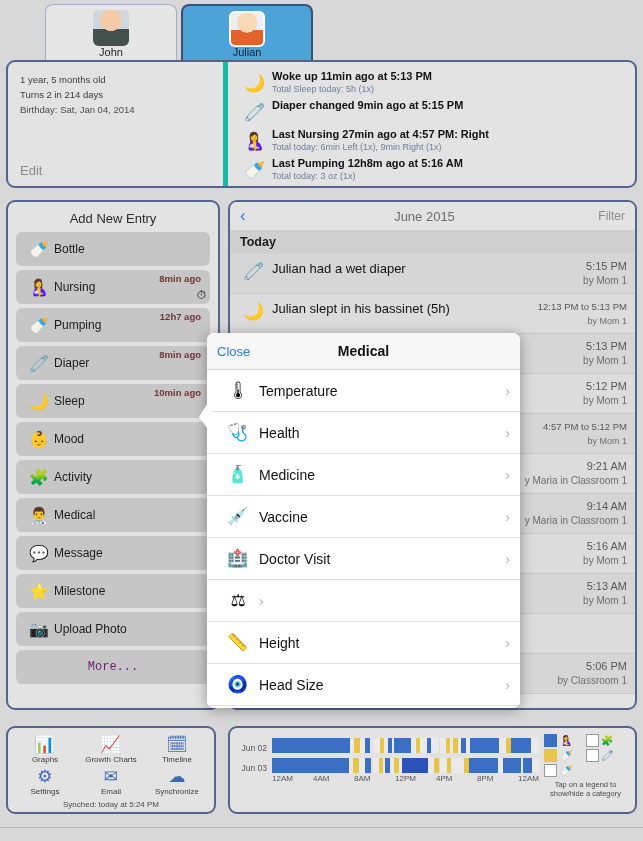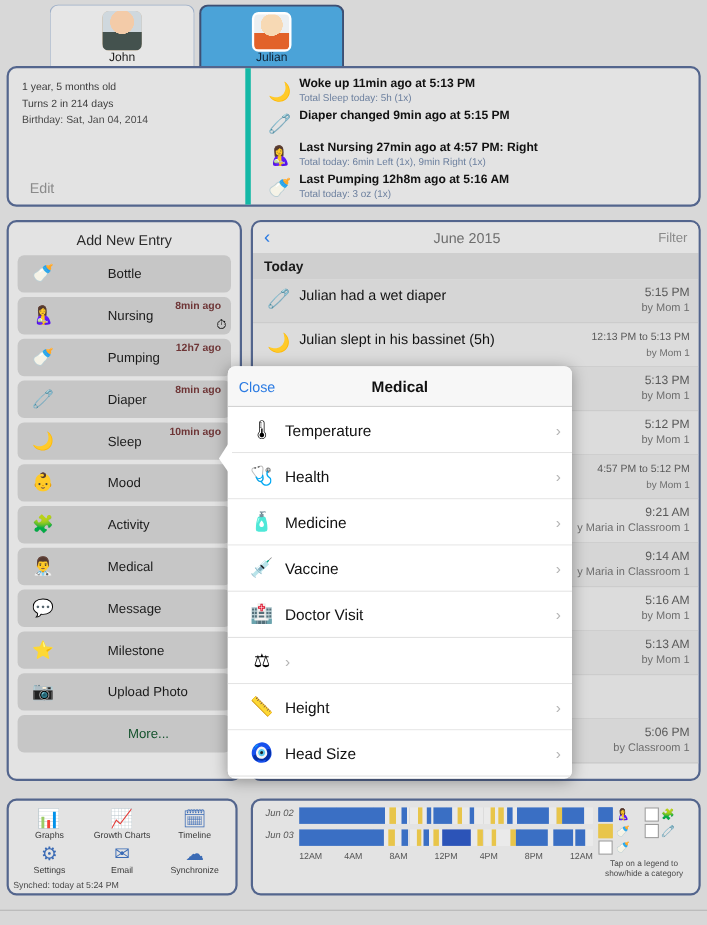"Edit" .hdr-left .edit { left: 19px -> 12px }
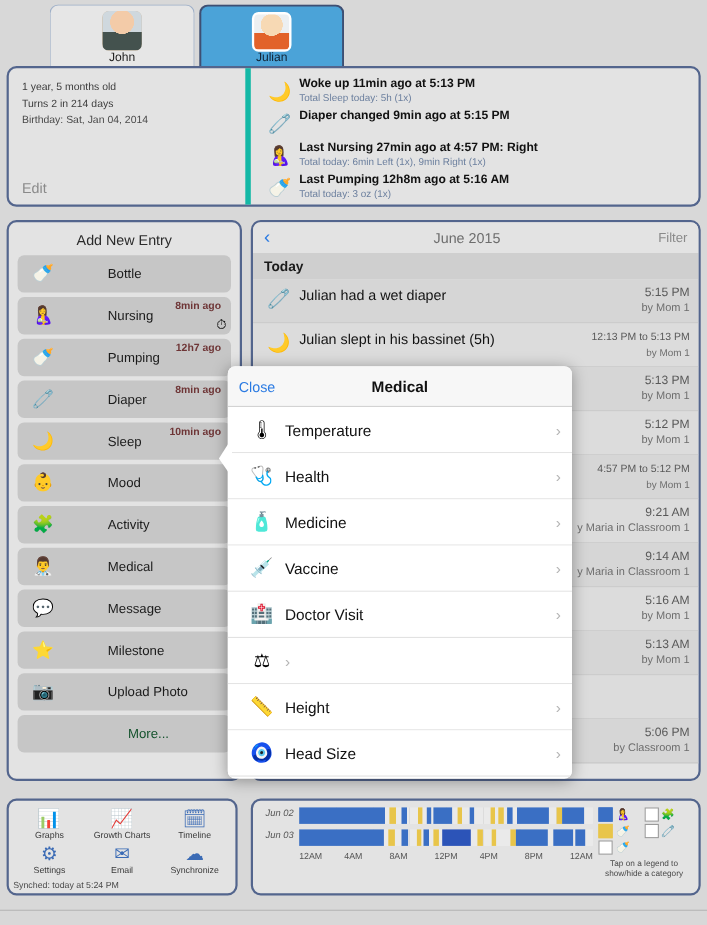"Bottle" .sb-item .lbl { margin-left: 44px -> none }
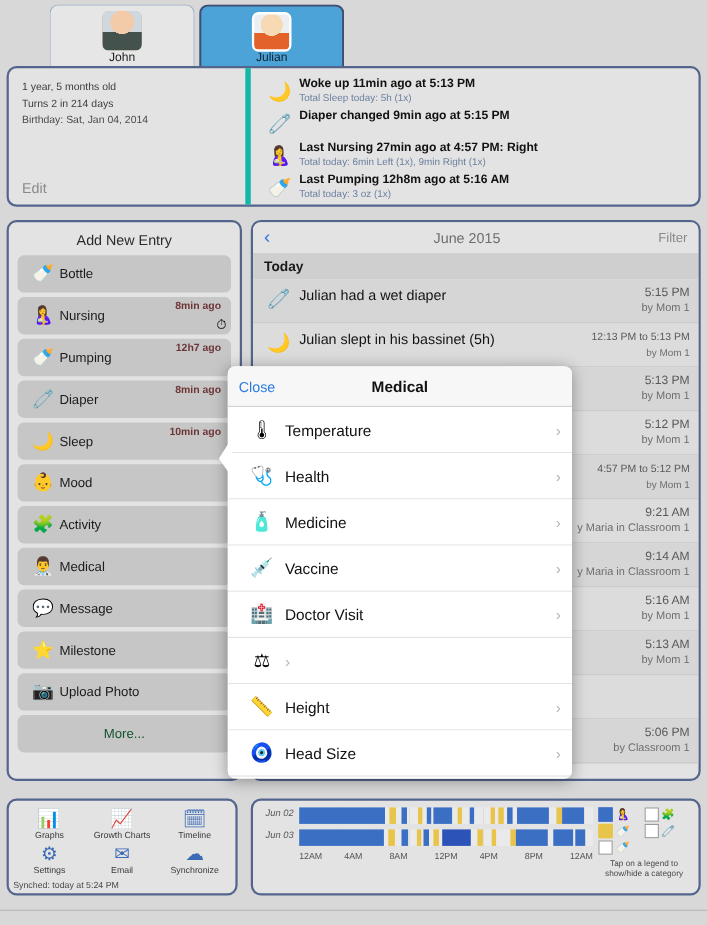"More..." .sb-item.center .lbl { color: #14532d -> #701a75; font-family: none -> Liberation Mono, monospace }
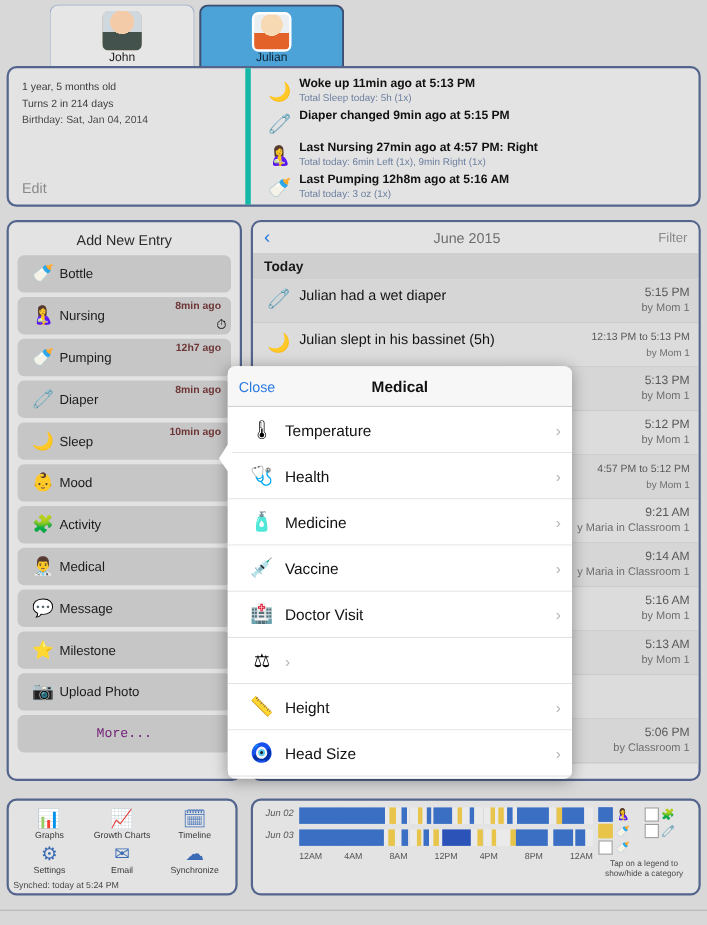"Jun 02" .crow { align-items: flex-start -> flex-end; font-style: italic -> none }
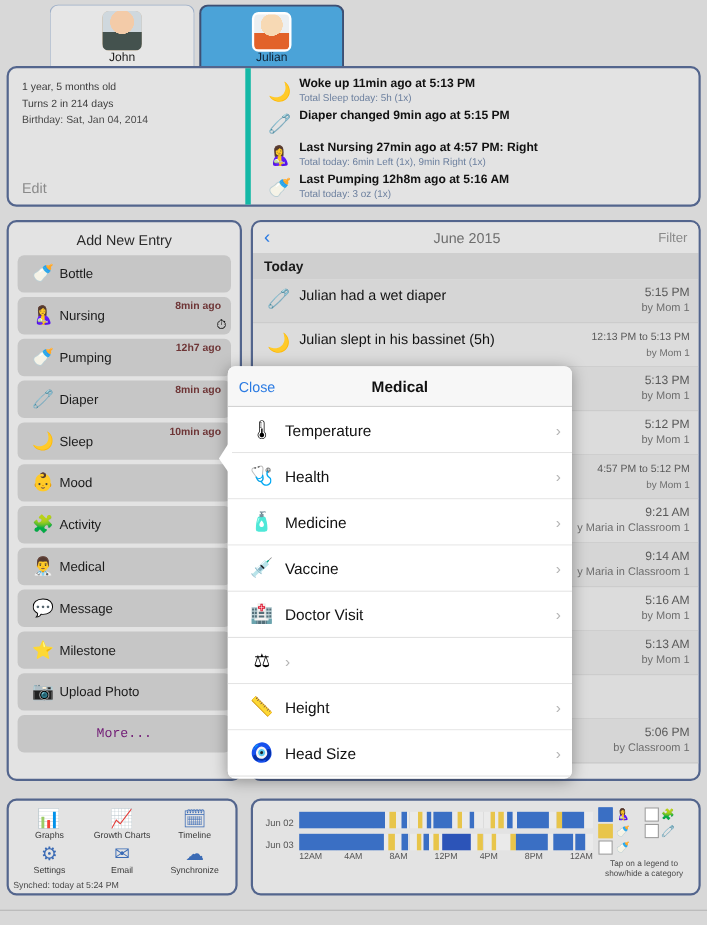"Synched: today at 5:24 PM" .bl-sync { text-align: none -> center }
